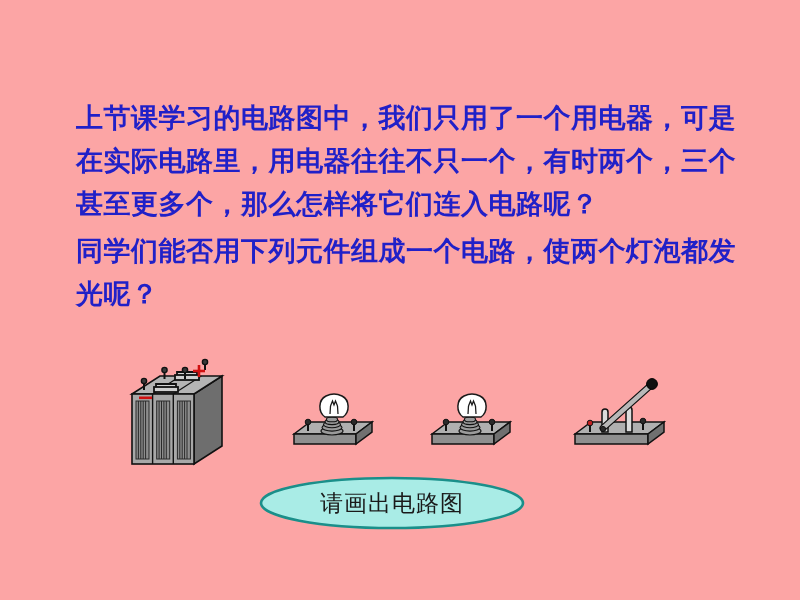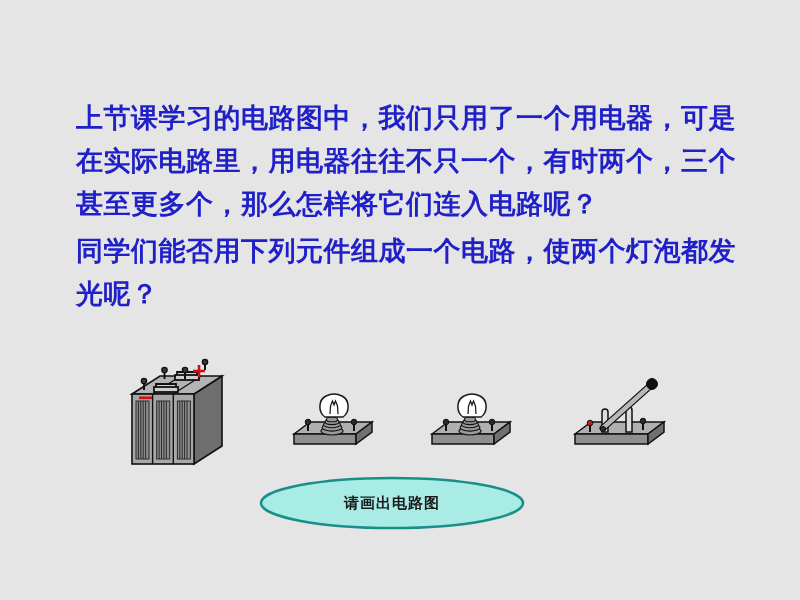"上节课学习的电路图中，我们只用了一个用电器，可是在实际电路里，用电器往往不只一个" .slide { background: #e5e5e5 -> #fca5a5 }
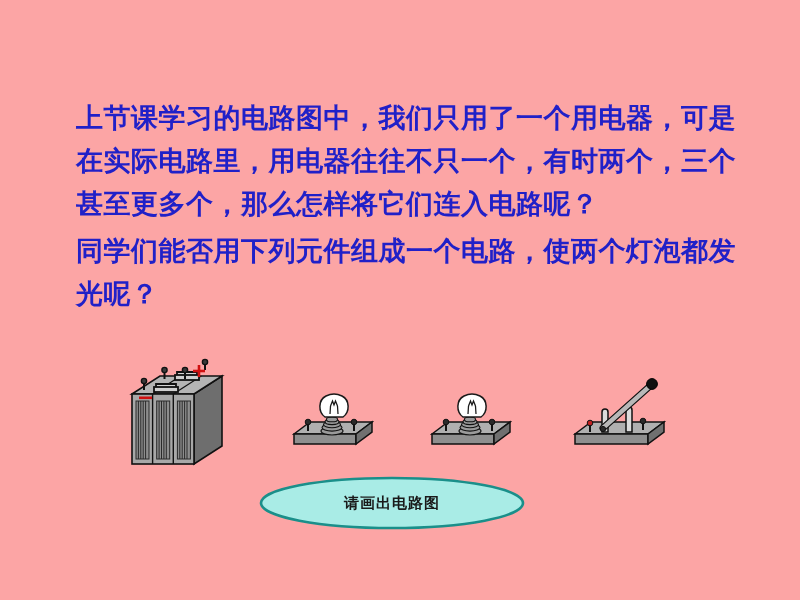"请画出电路图" .oval-label { font-size: 15px -> 23px; font-weight: 700 -> 400 }
